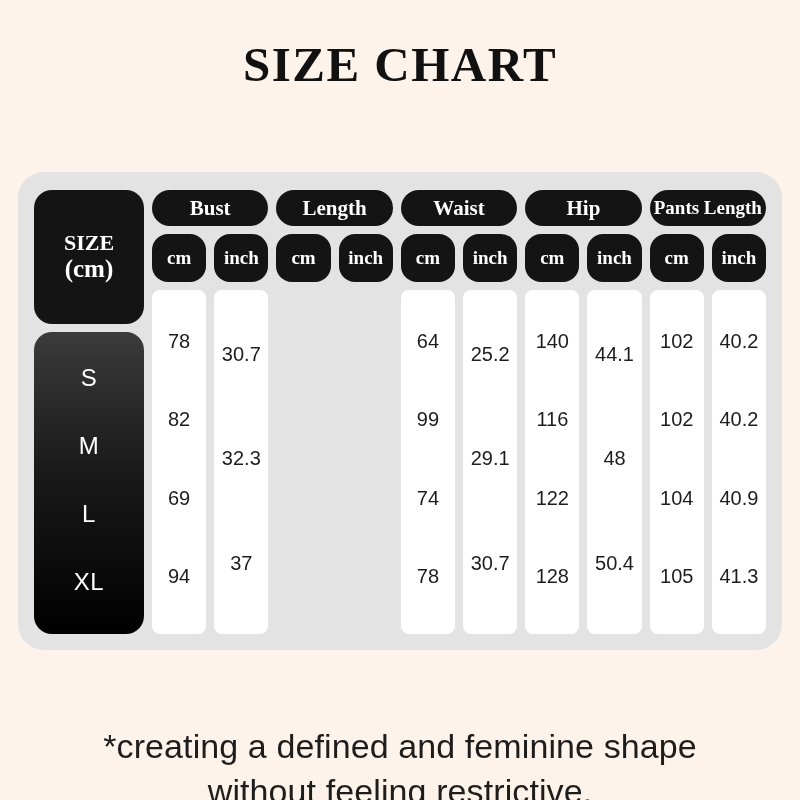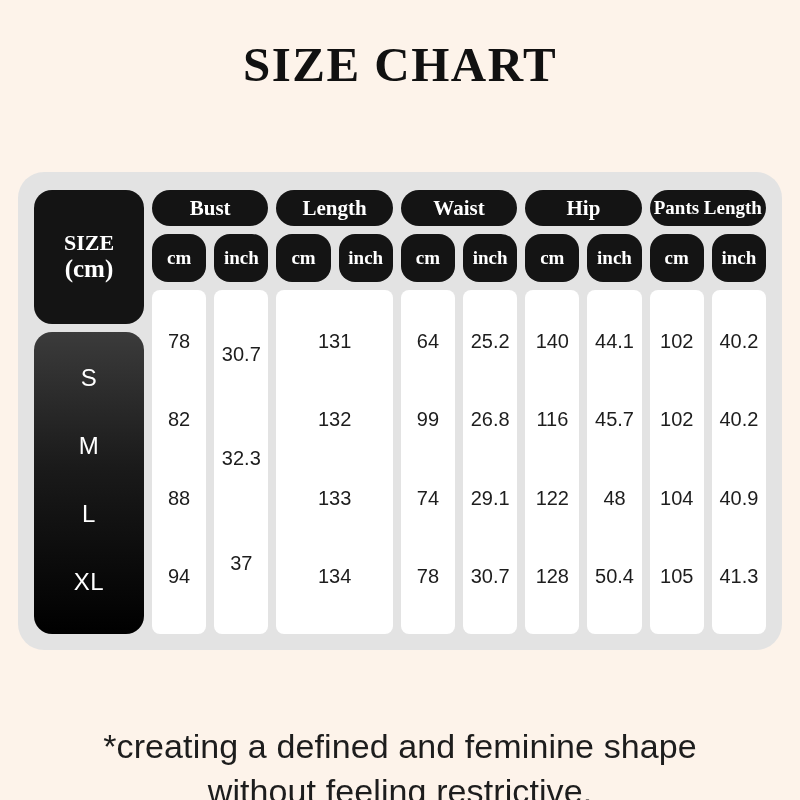"131" div.value-col { html: <div> <div>131</div> <div>132</div> <div>133</div> <div>134</div> </div> -> none }
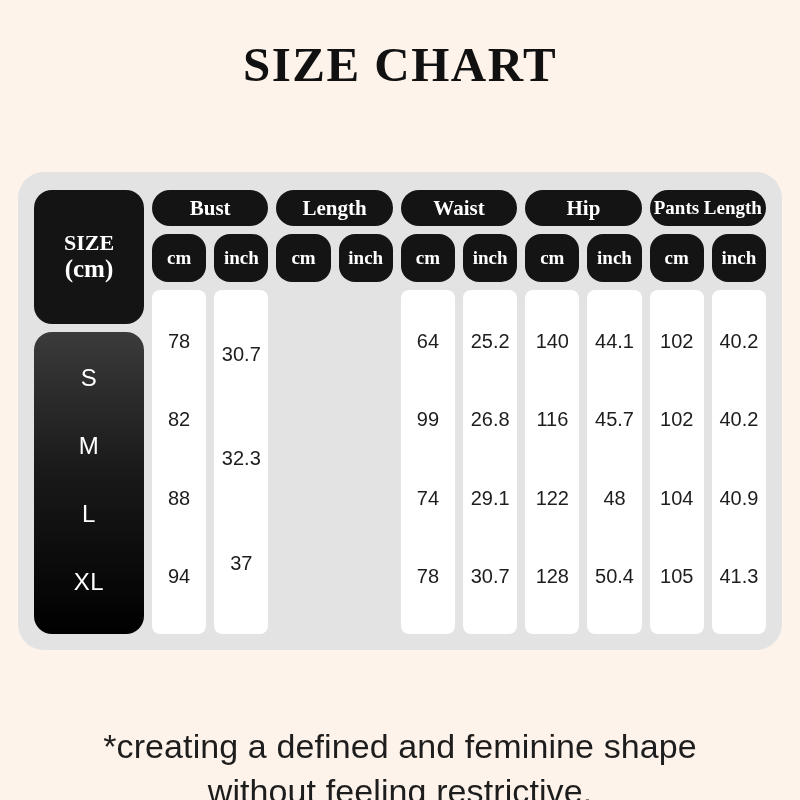"26.8" div.cell { html: <div>26.8</div> -> none }
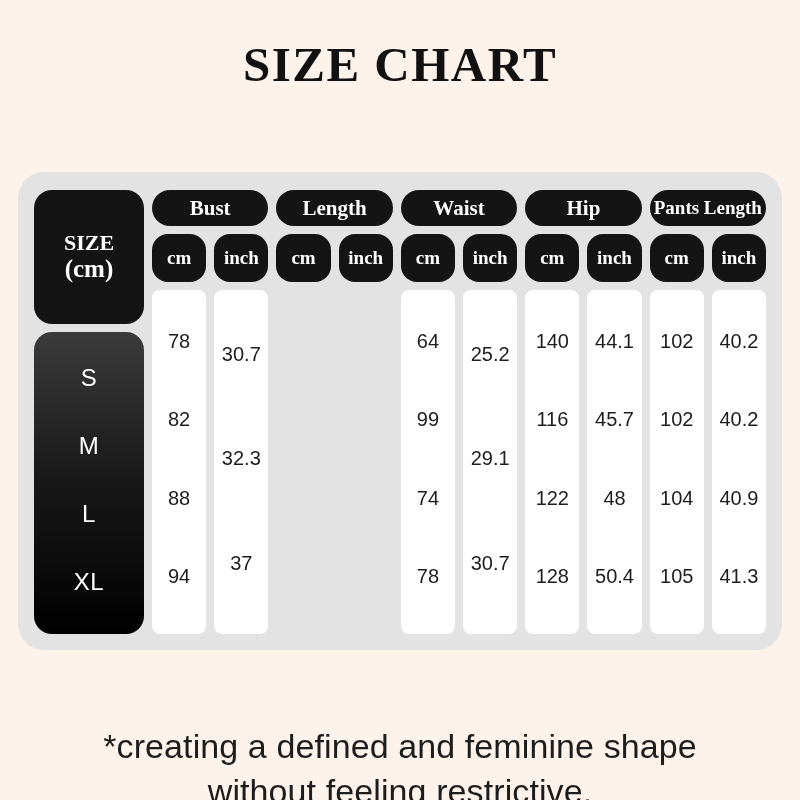"45.7" div.cell { html: <div>45.7</div> -> none }
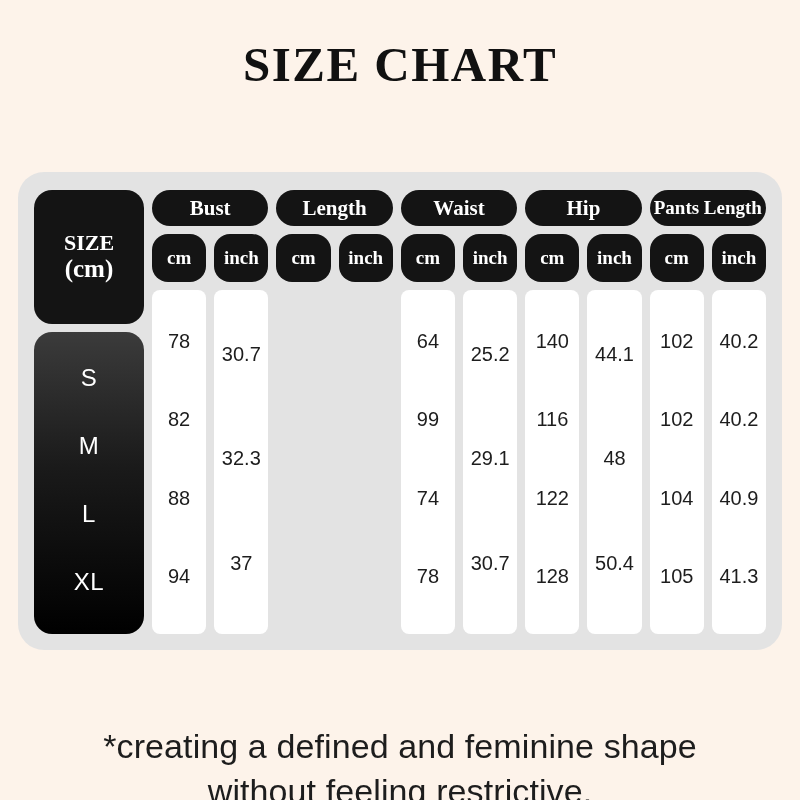"88" div.cell { text: 88 -> 69 }
